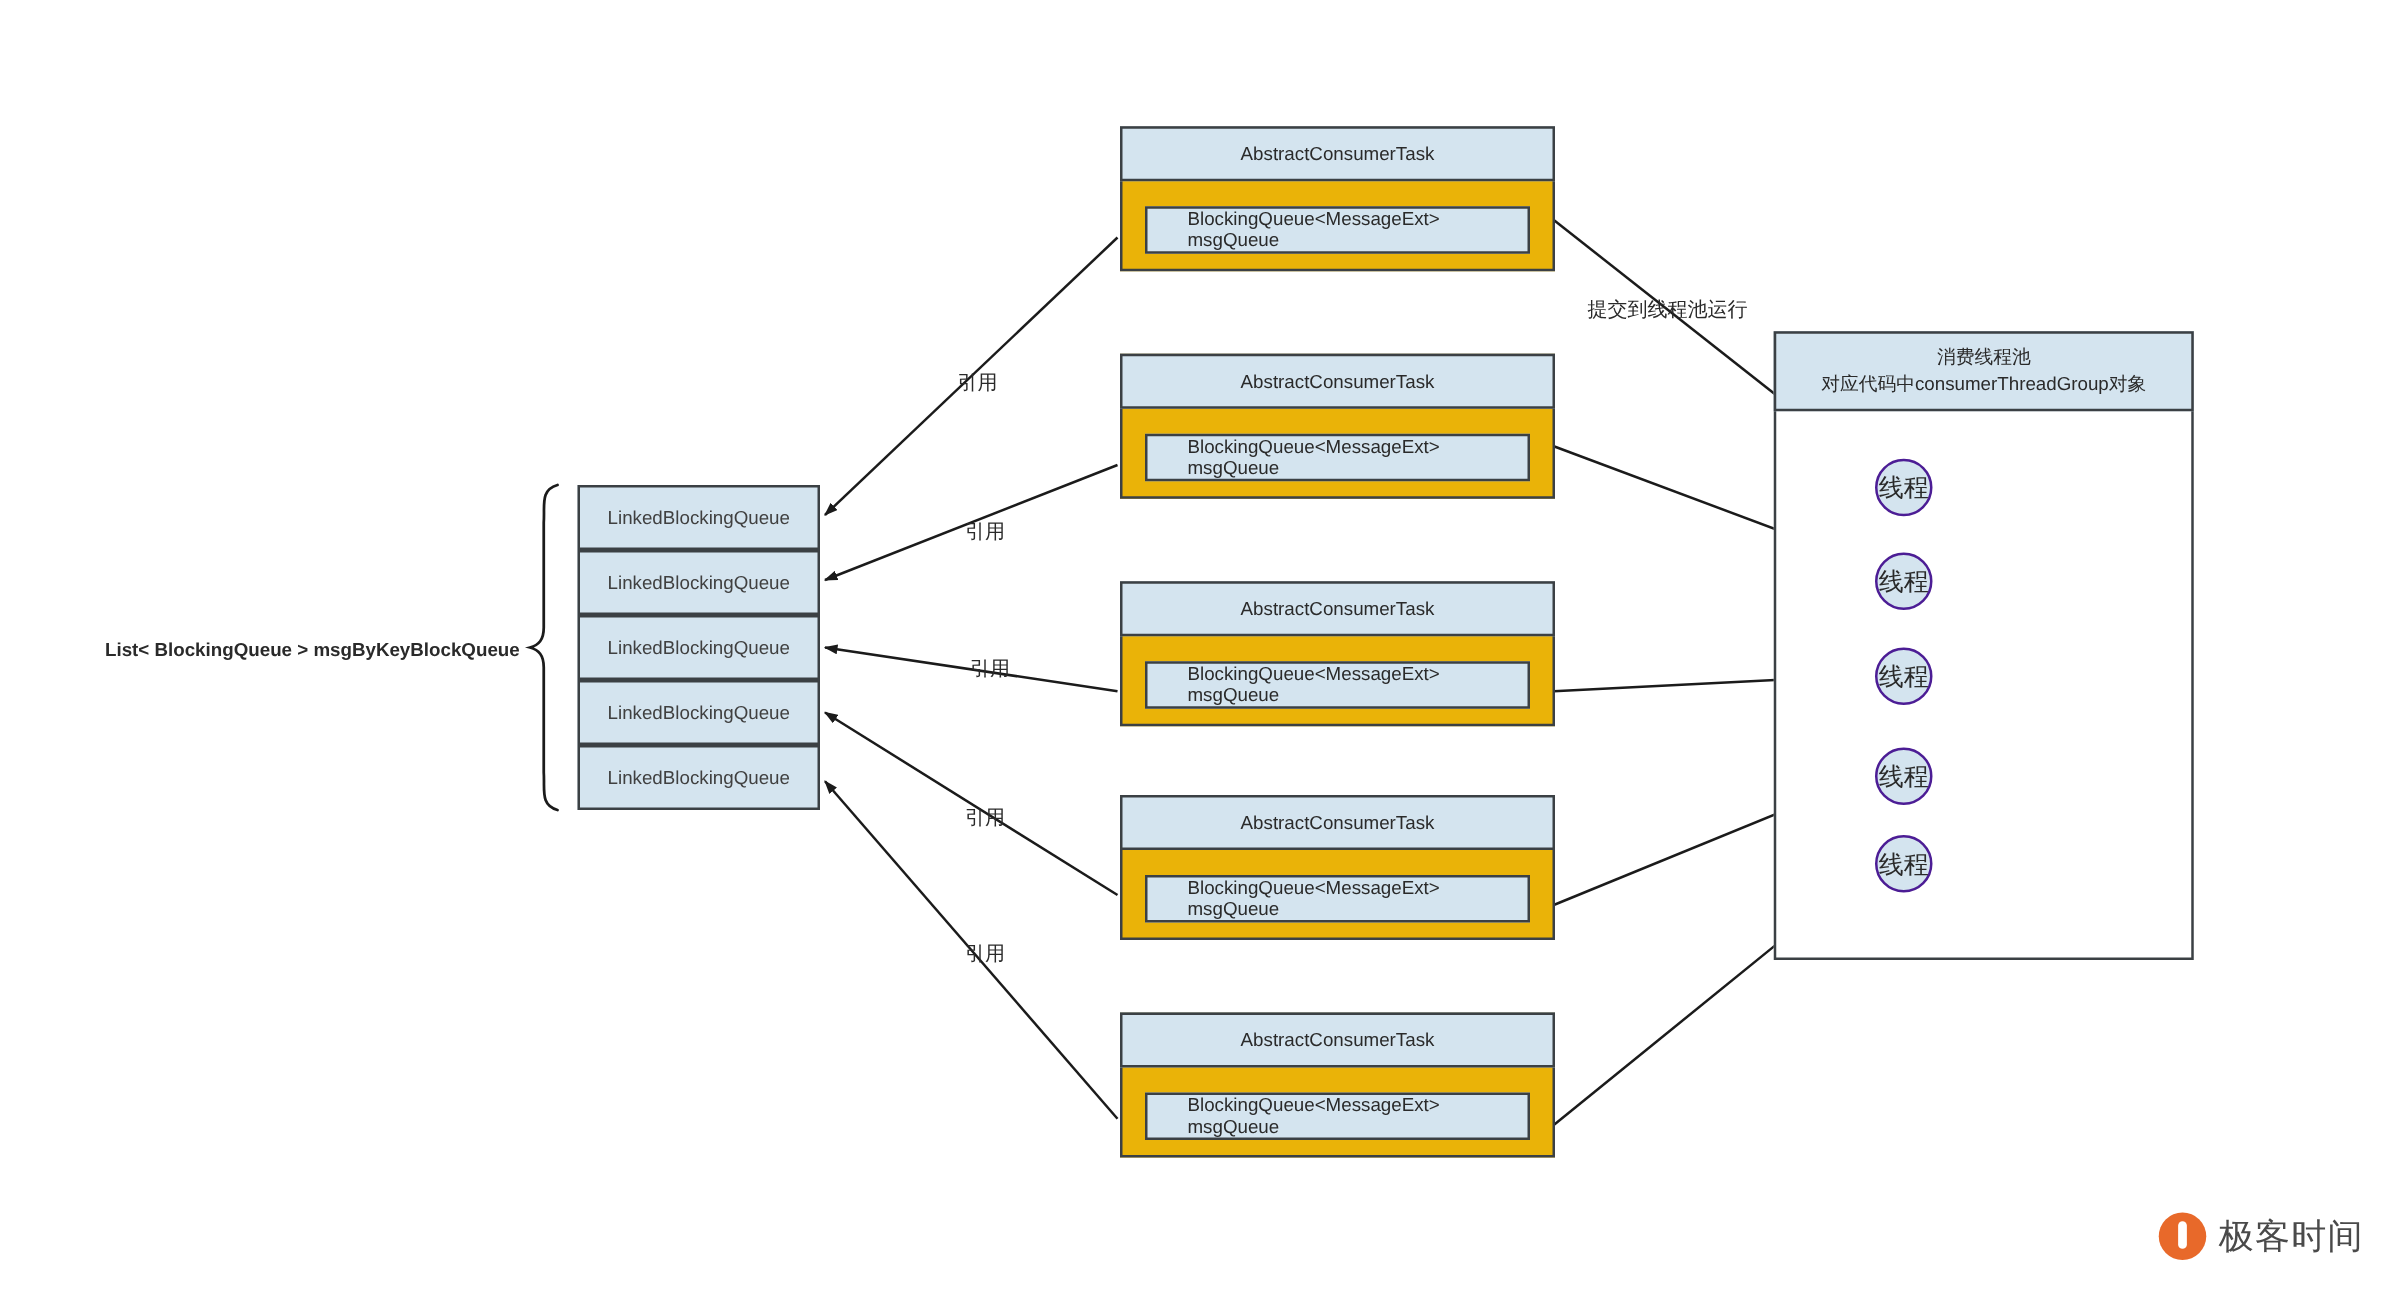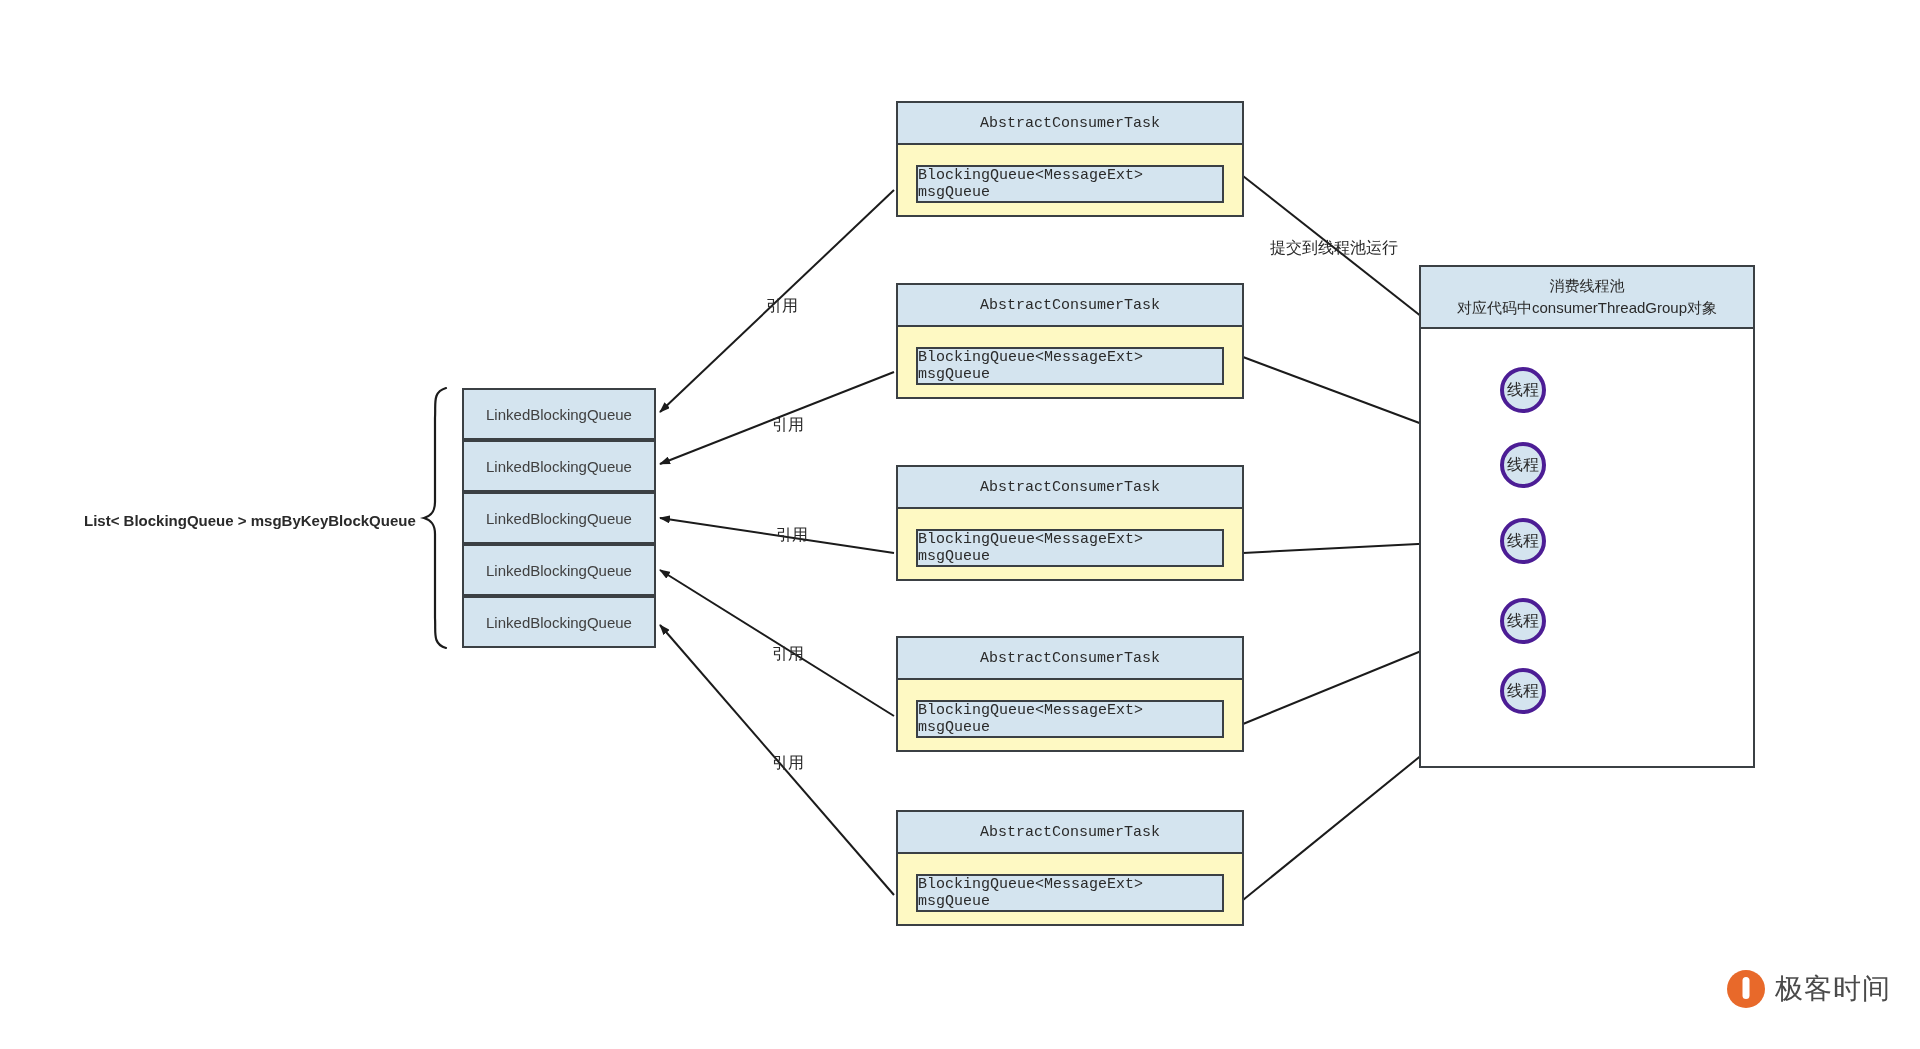"AbstractConsumerTask" .task-card { background: #fef9c3 -> #eab308; font-family: Liberation Mono, monospace -> none }
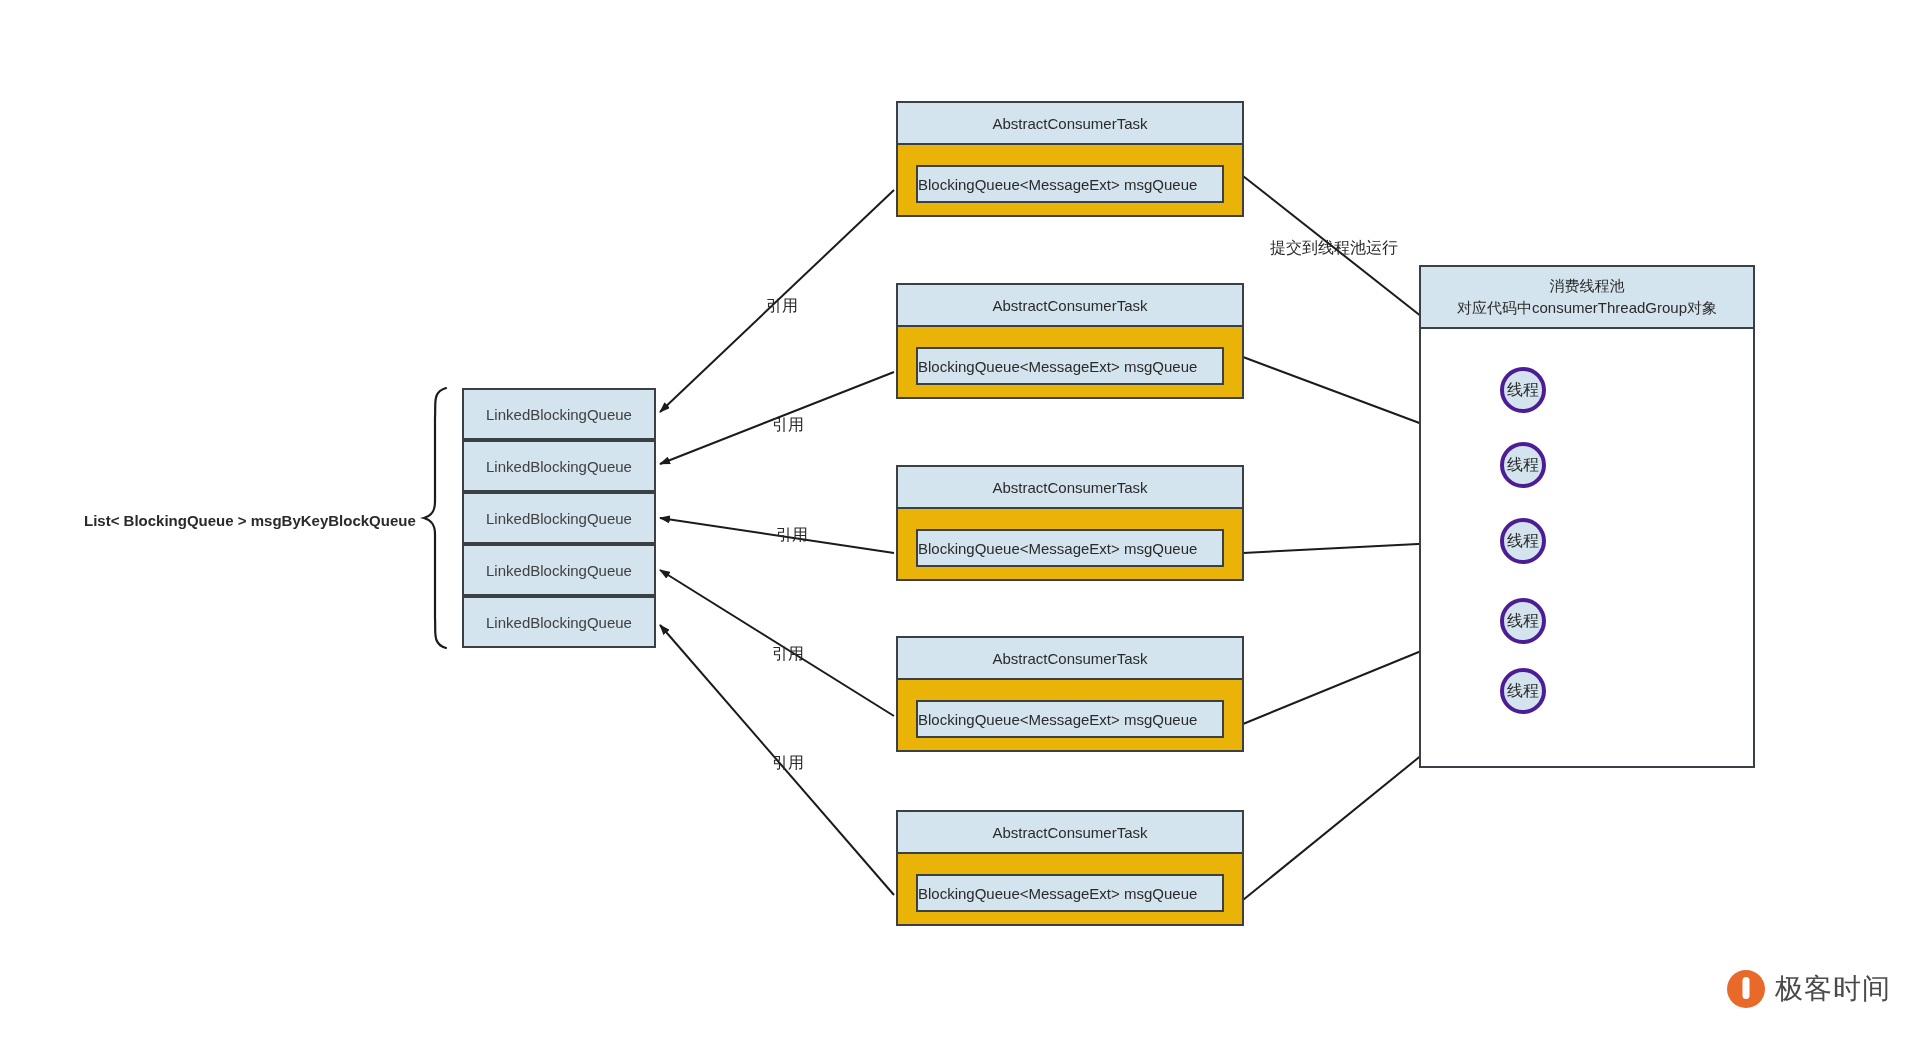"BlockingQueue<MessageExt> msgQueue" .task-field { padding-left: 0 -> 32px }
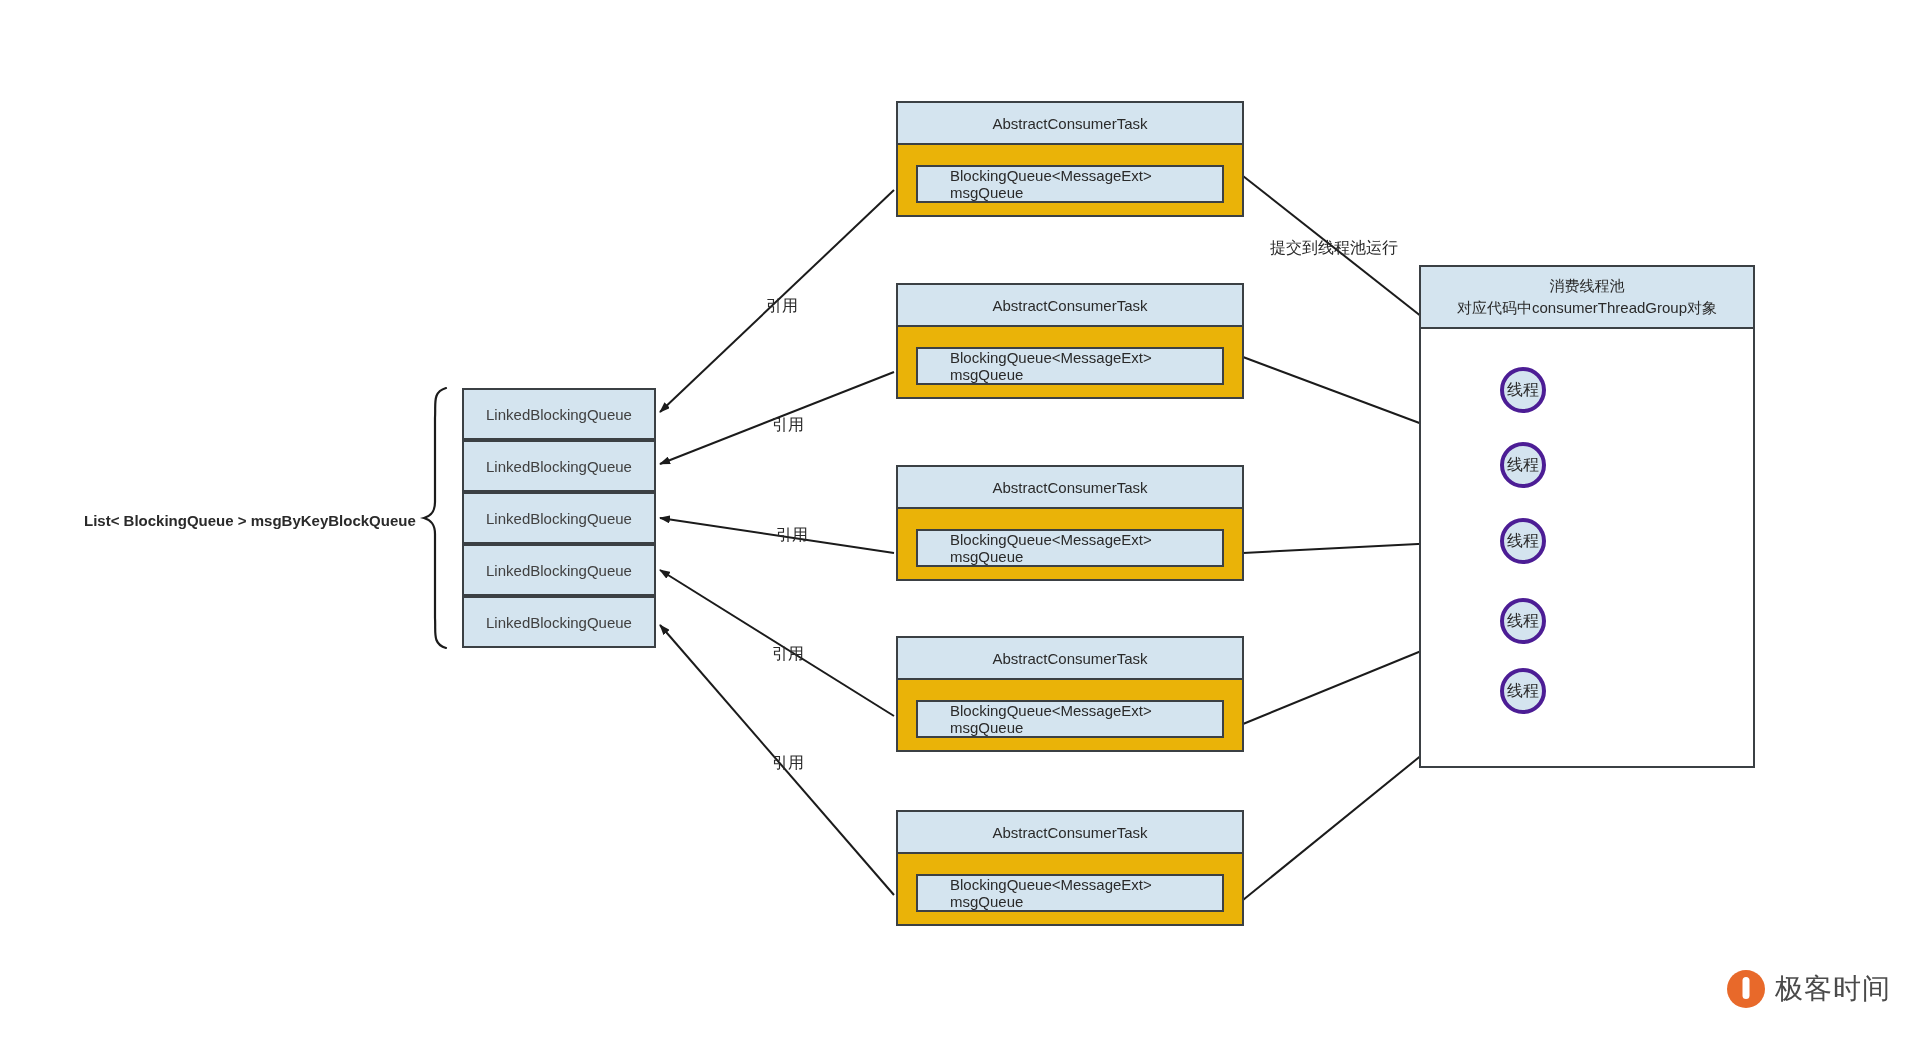"线程" .thread-circle { border: 4px solid #4c1d95 -> 2px solid #4c1d95; font-size: 16px -> 20px }
